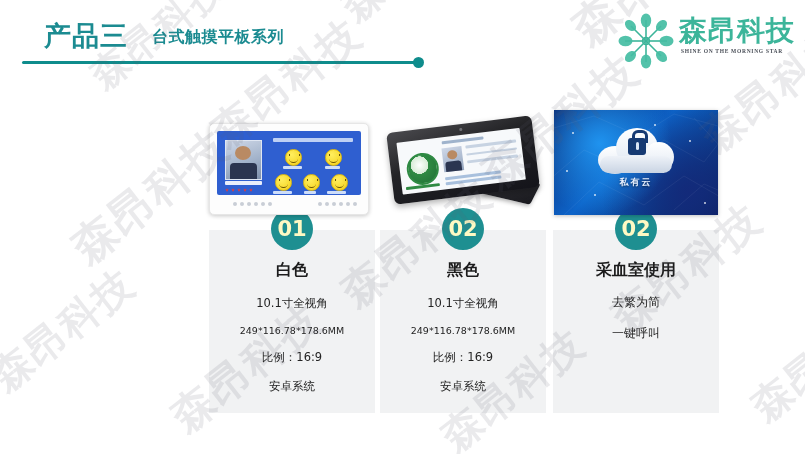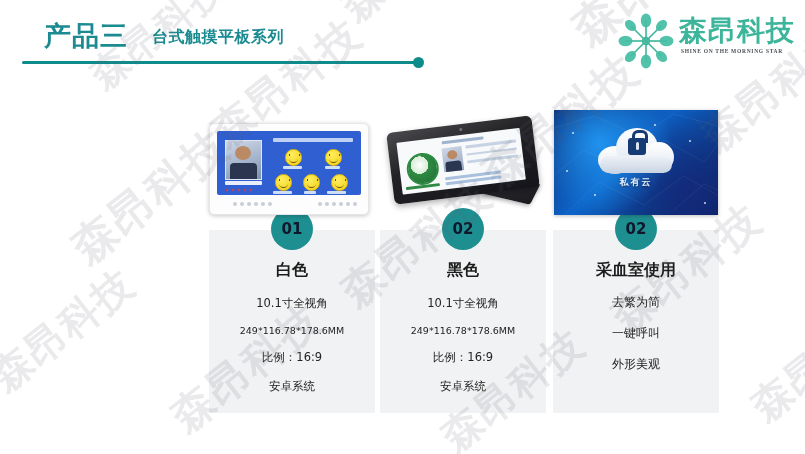"01" .badge { color: #0f172a -> #fef9c3; font-size: 15px -> 21px }
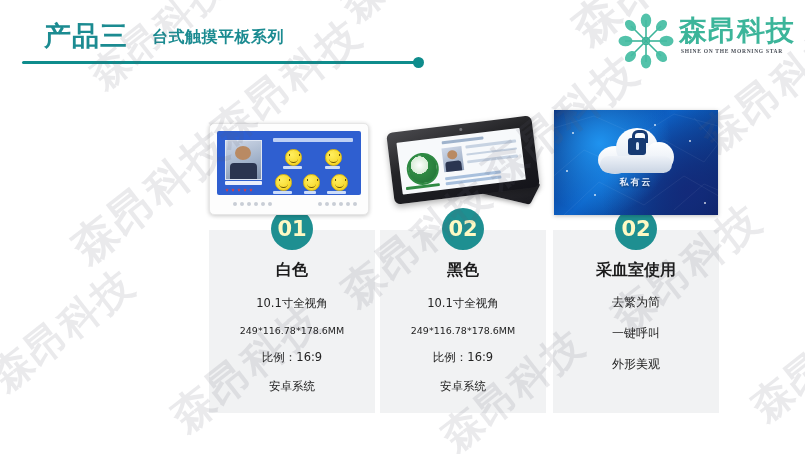"外形美观" div.c-line { html: <div>外形美观</div> -> none }
